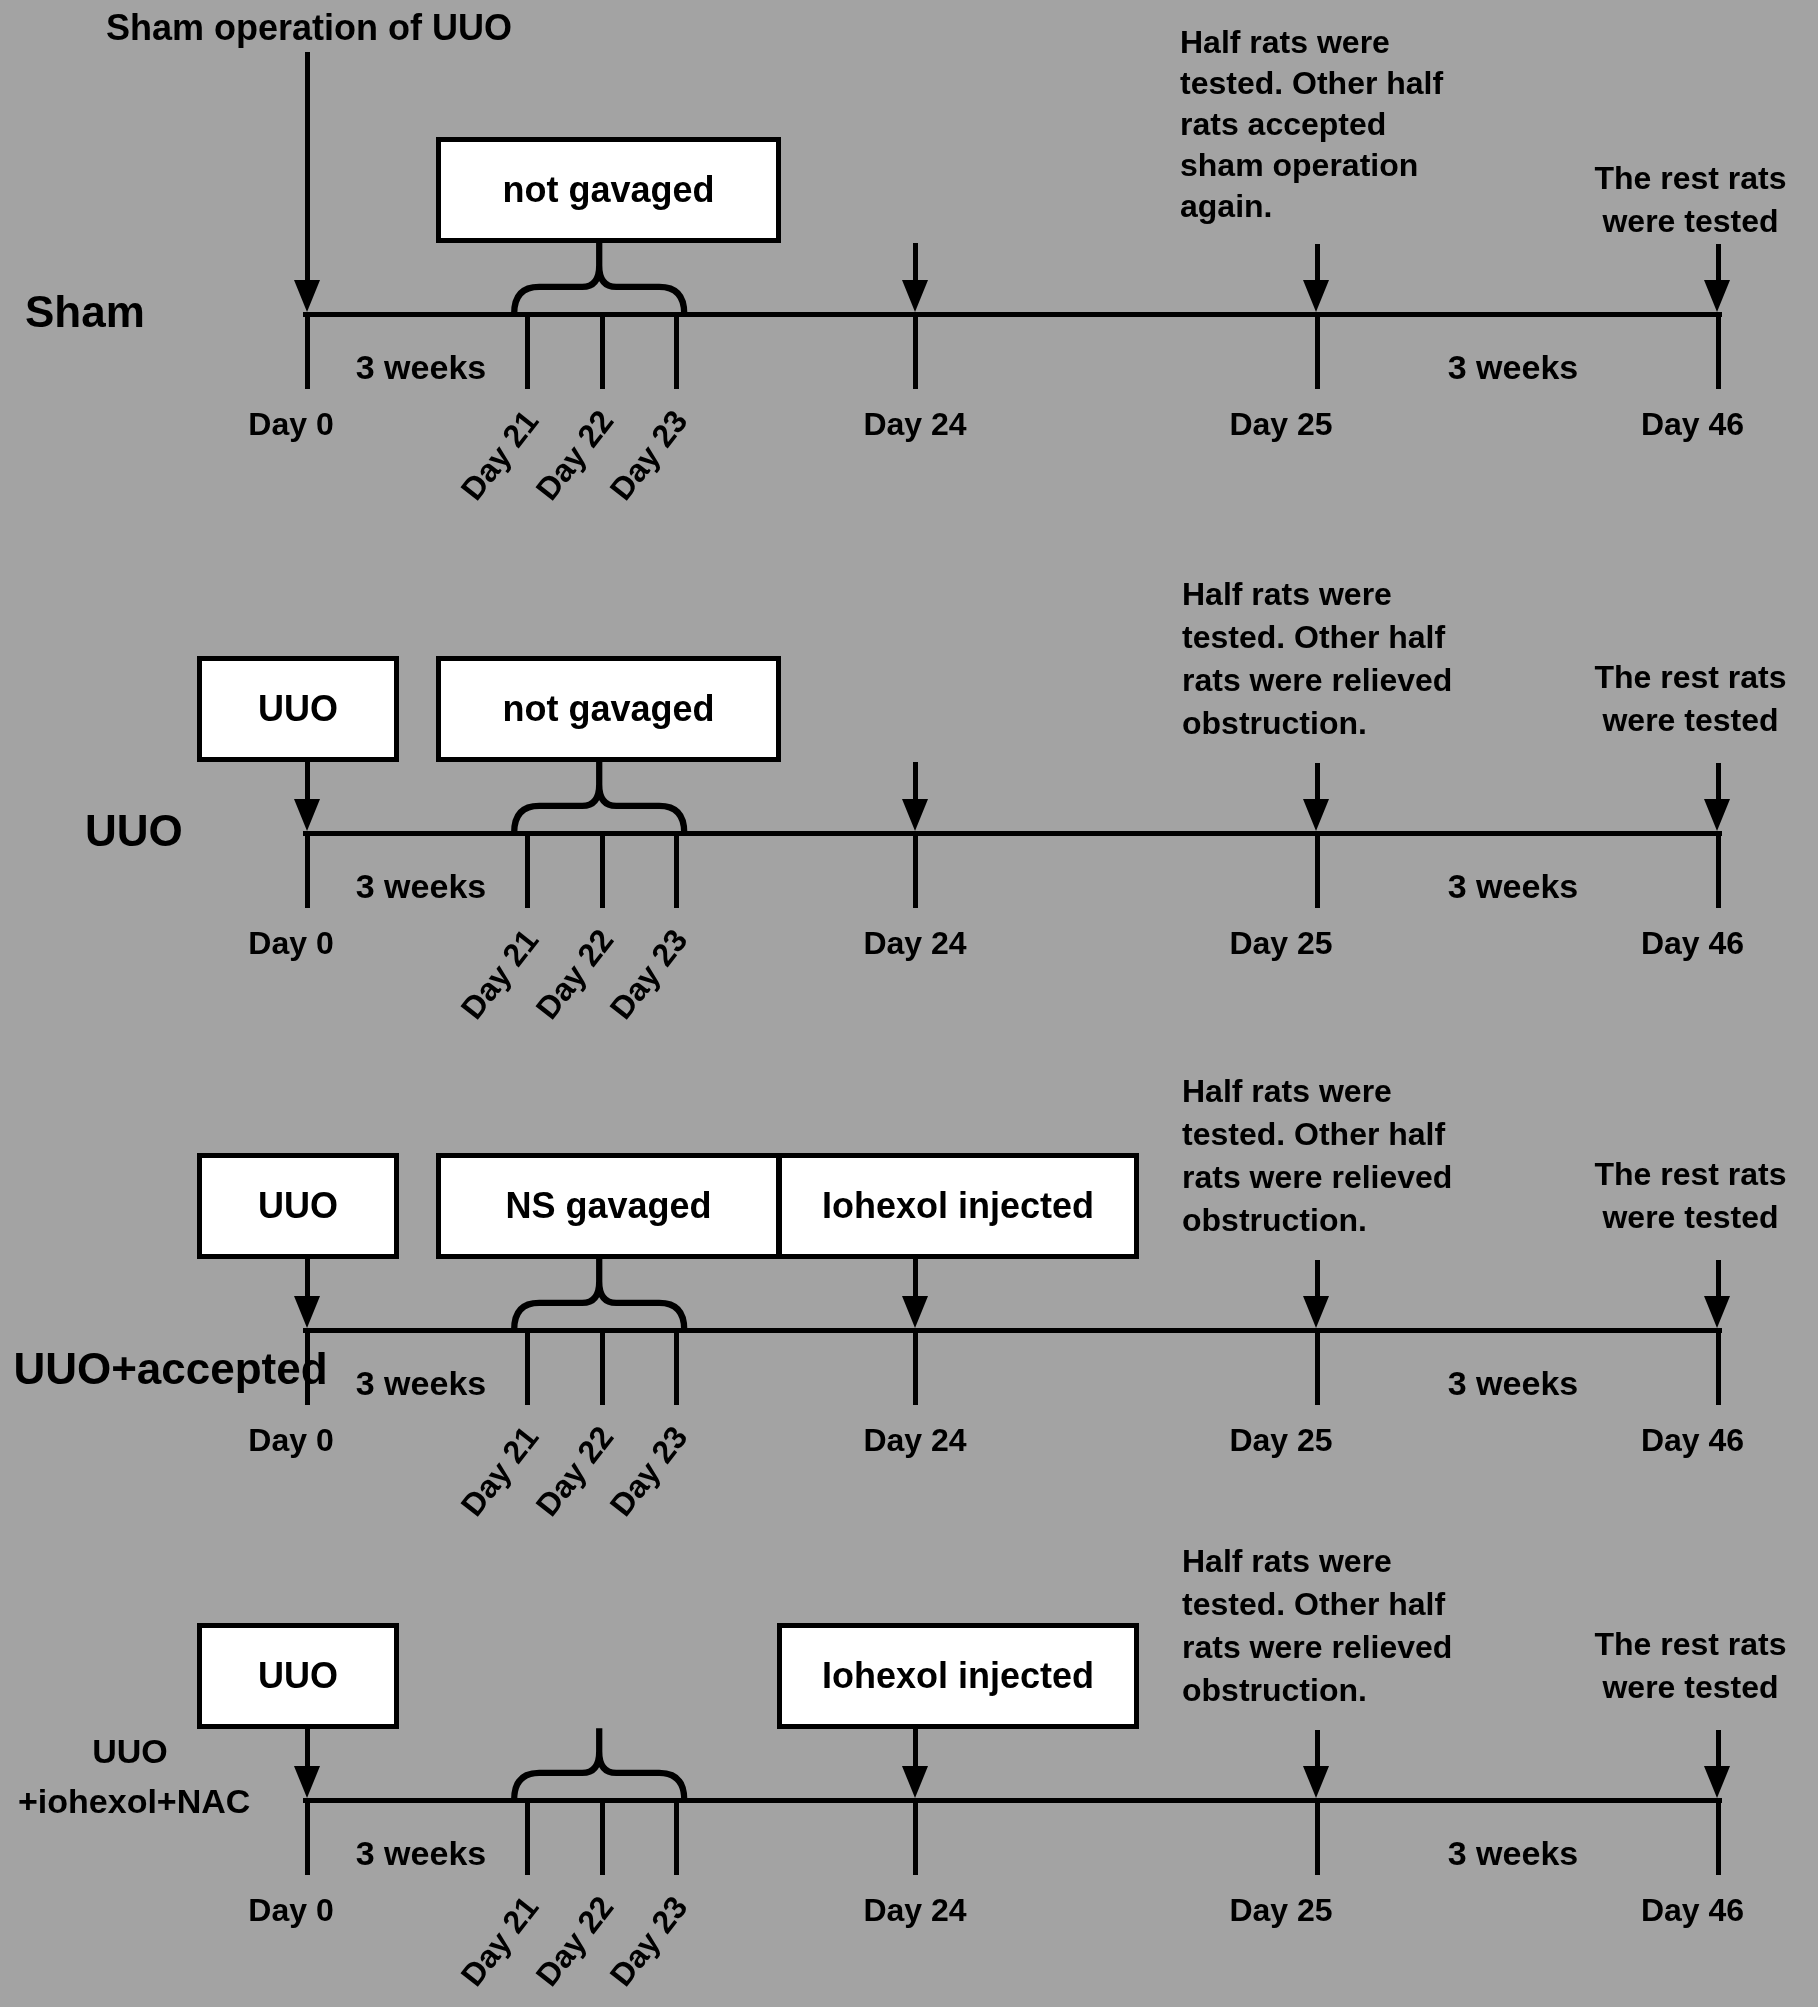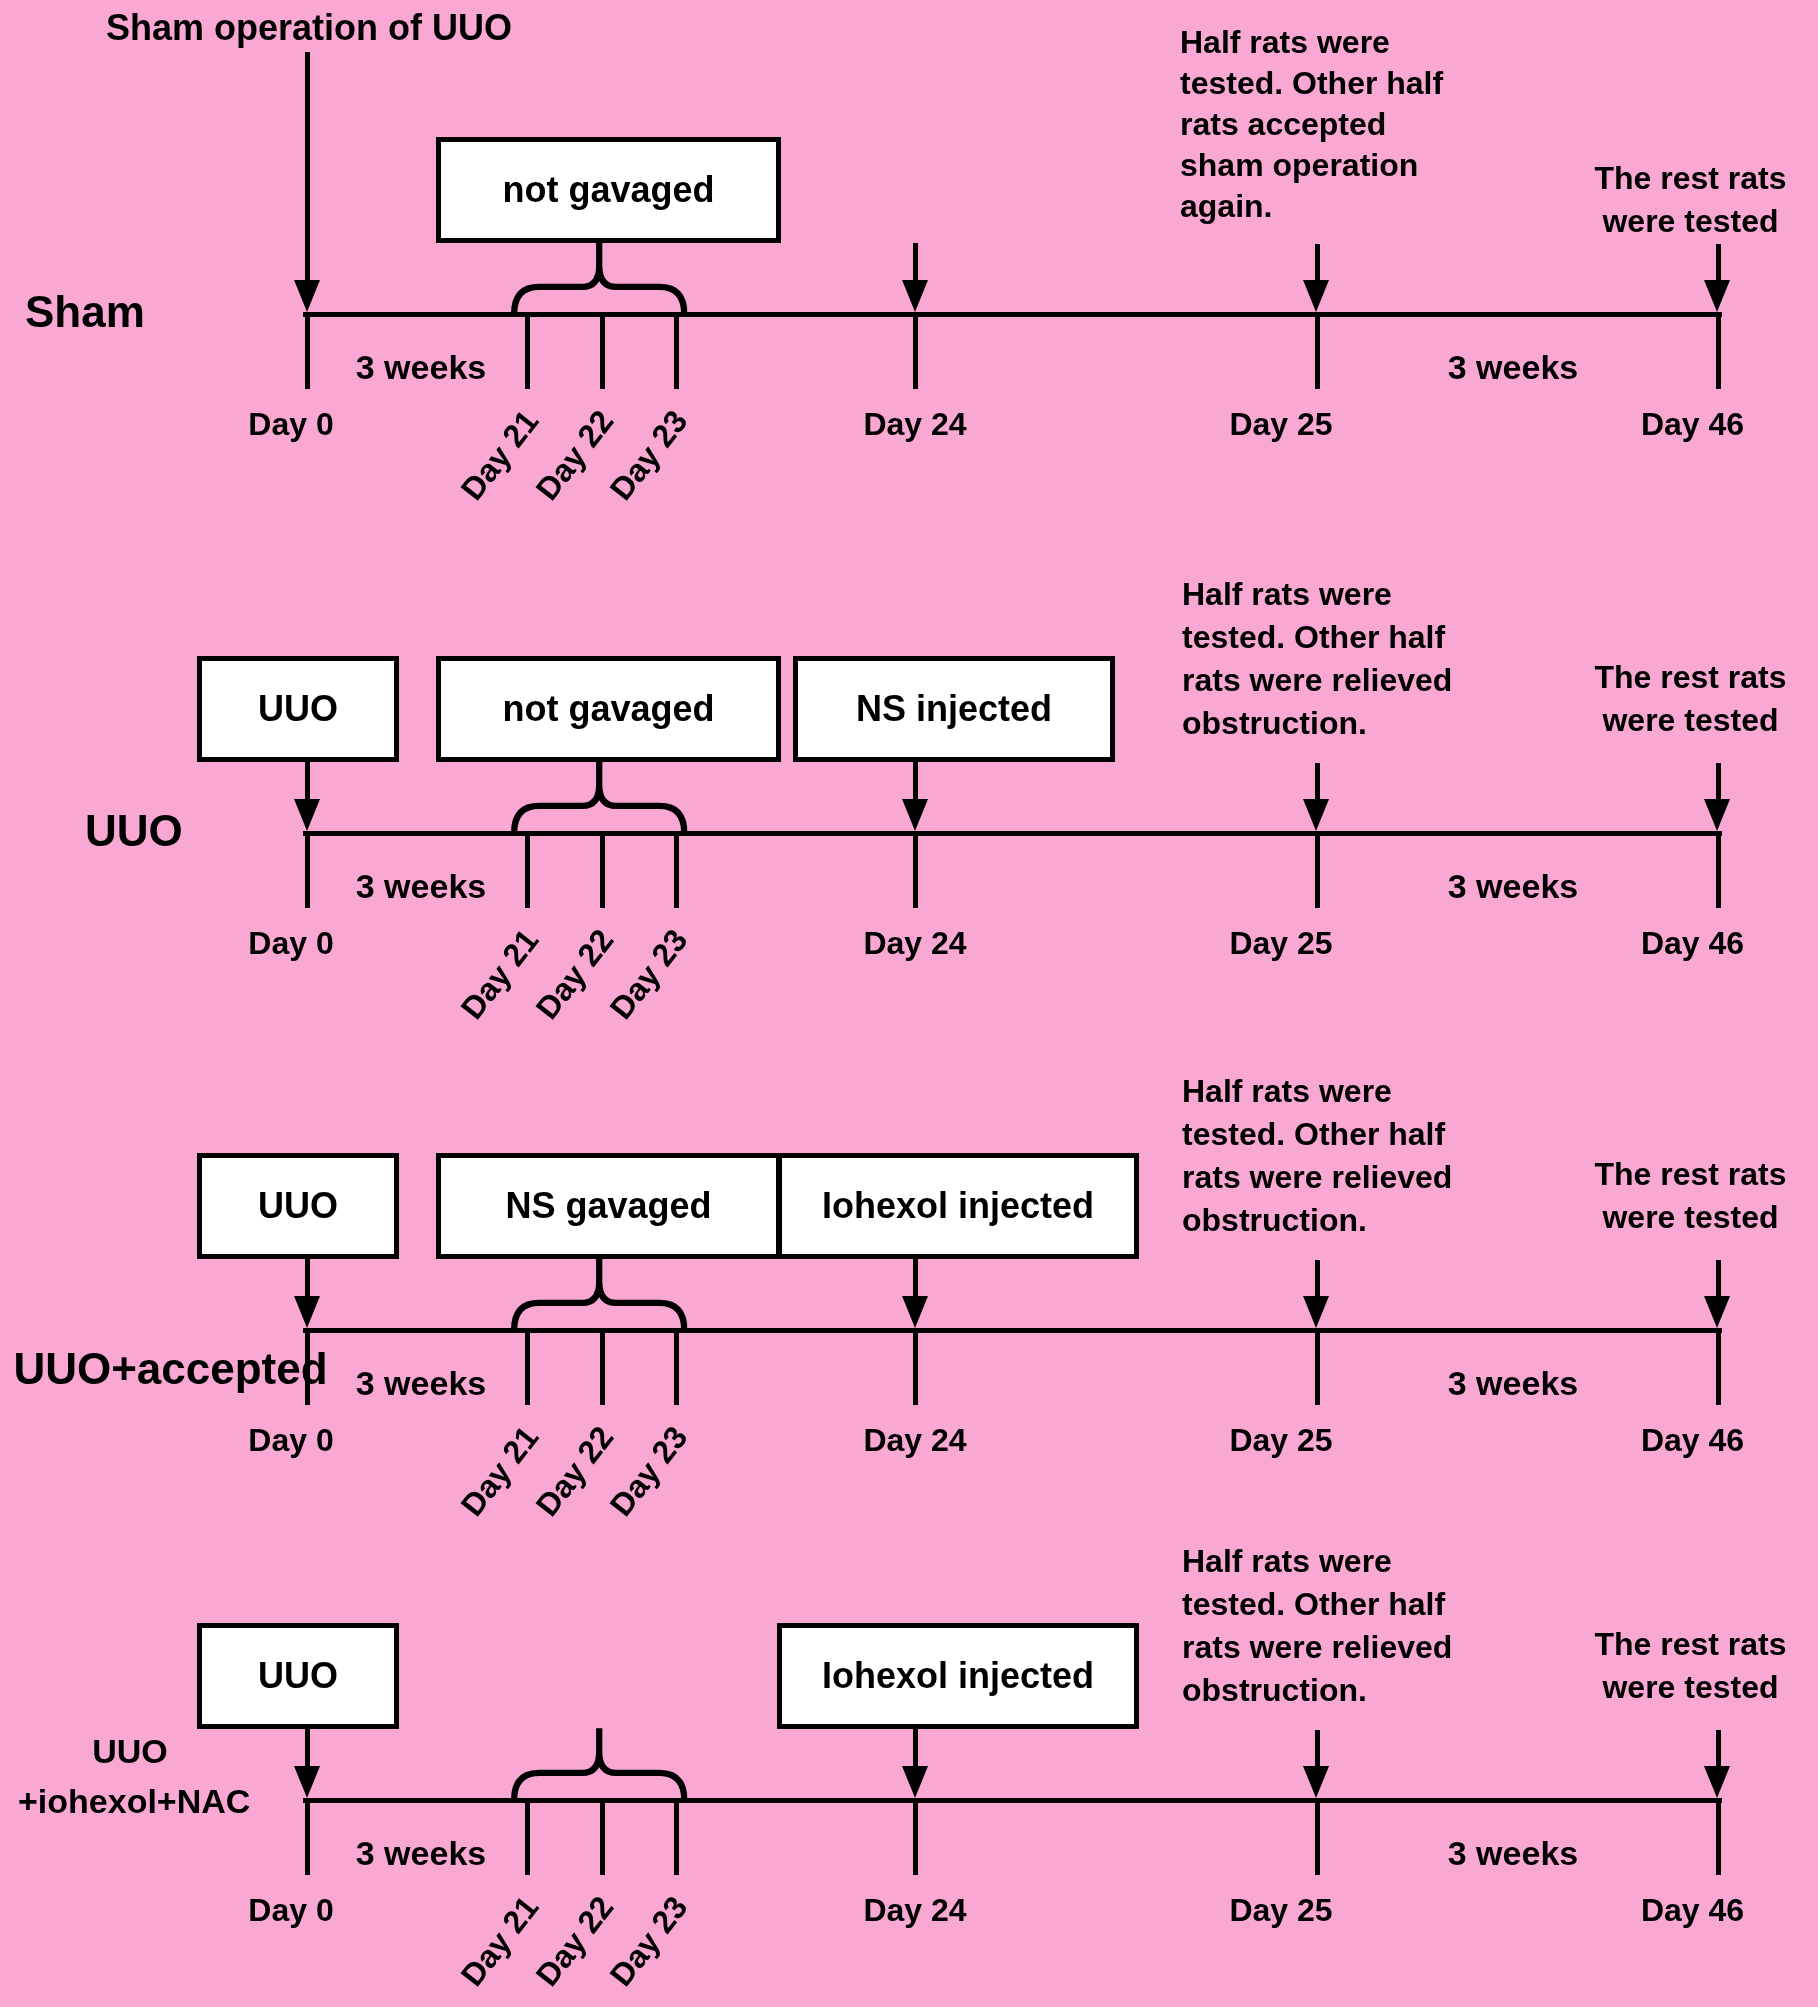"Sham operation of UUO" .canvas { background: #f9a8d4 -> #a3a3a3 }
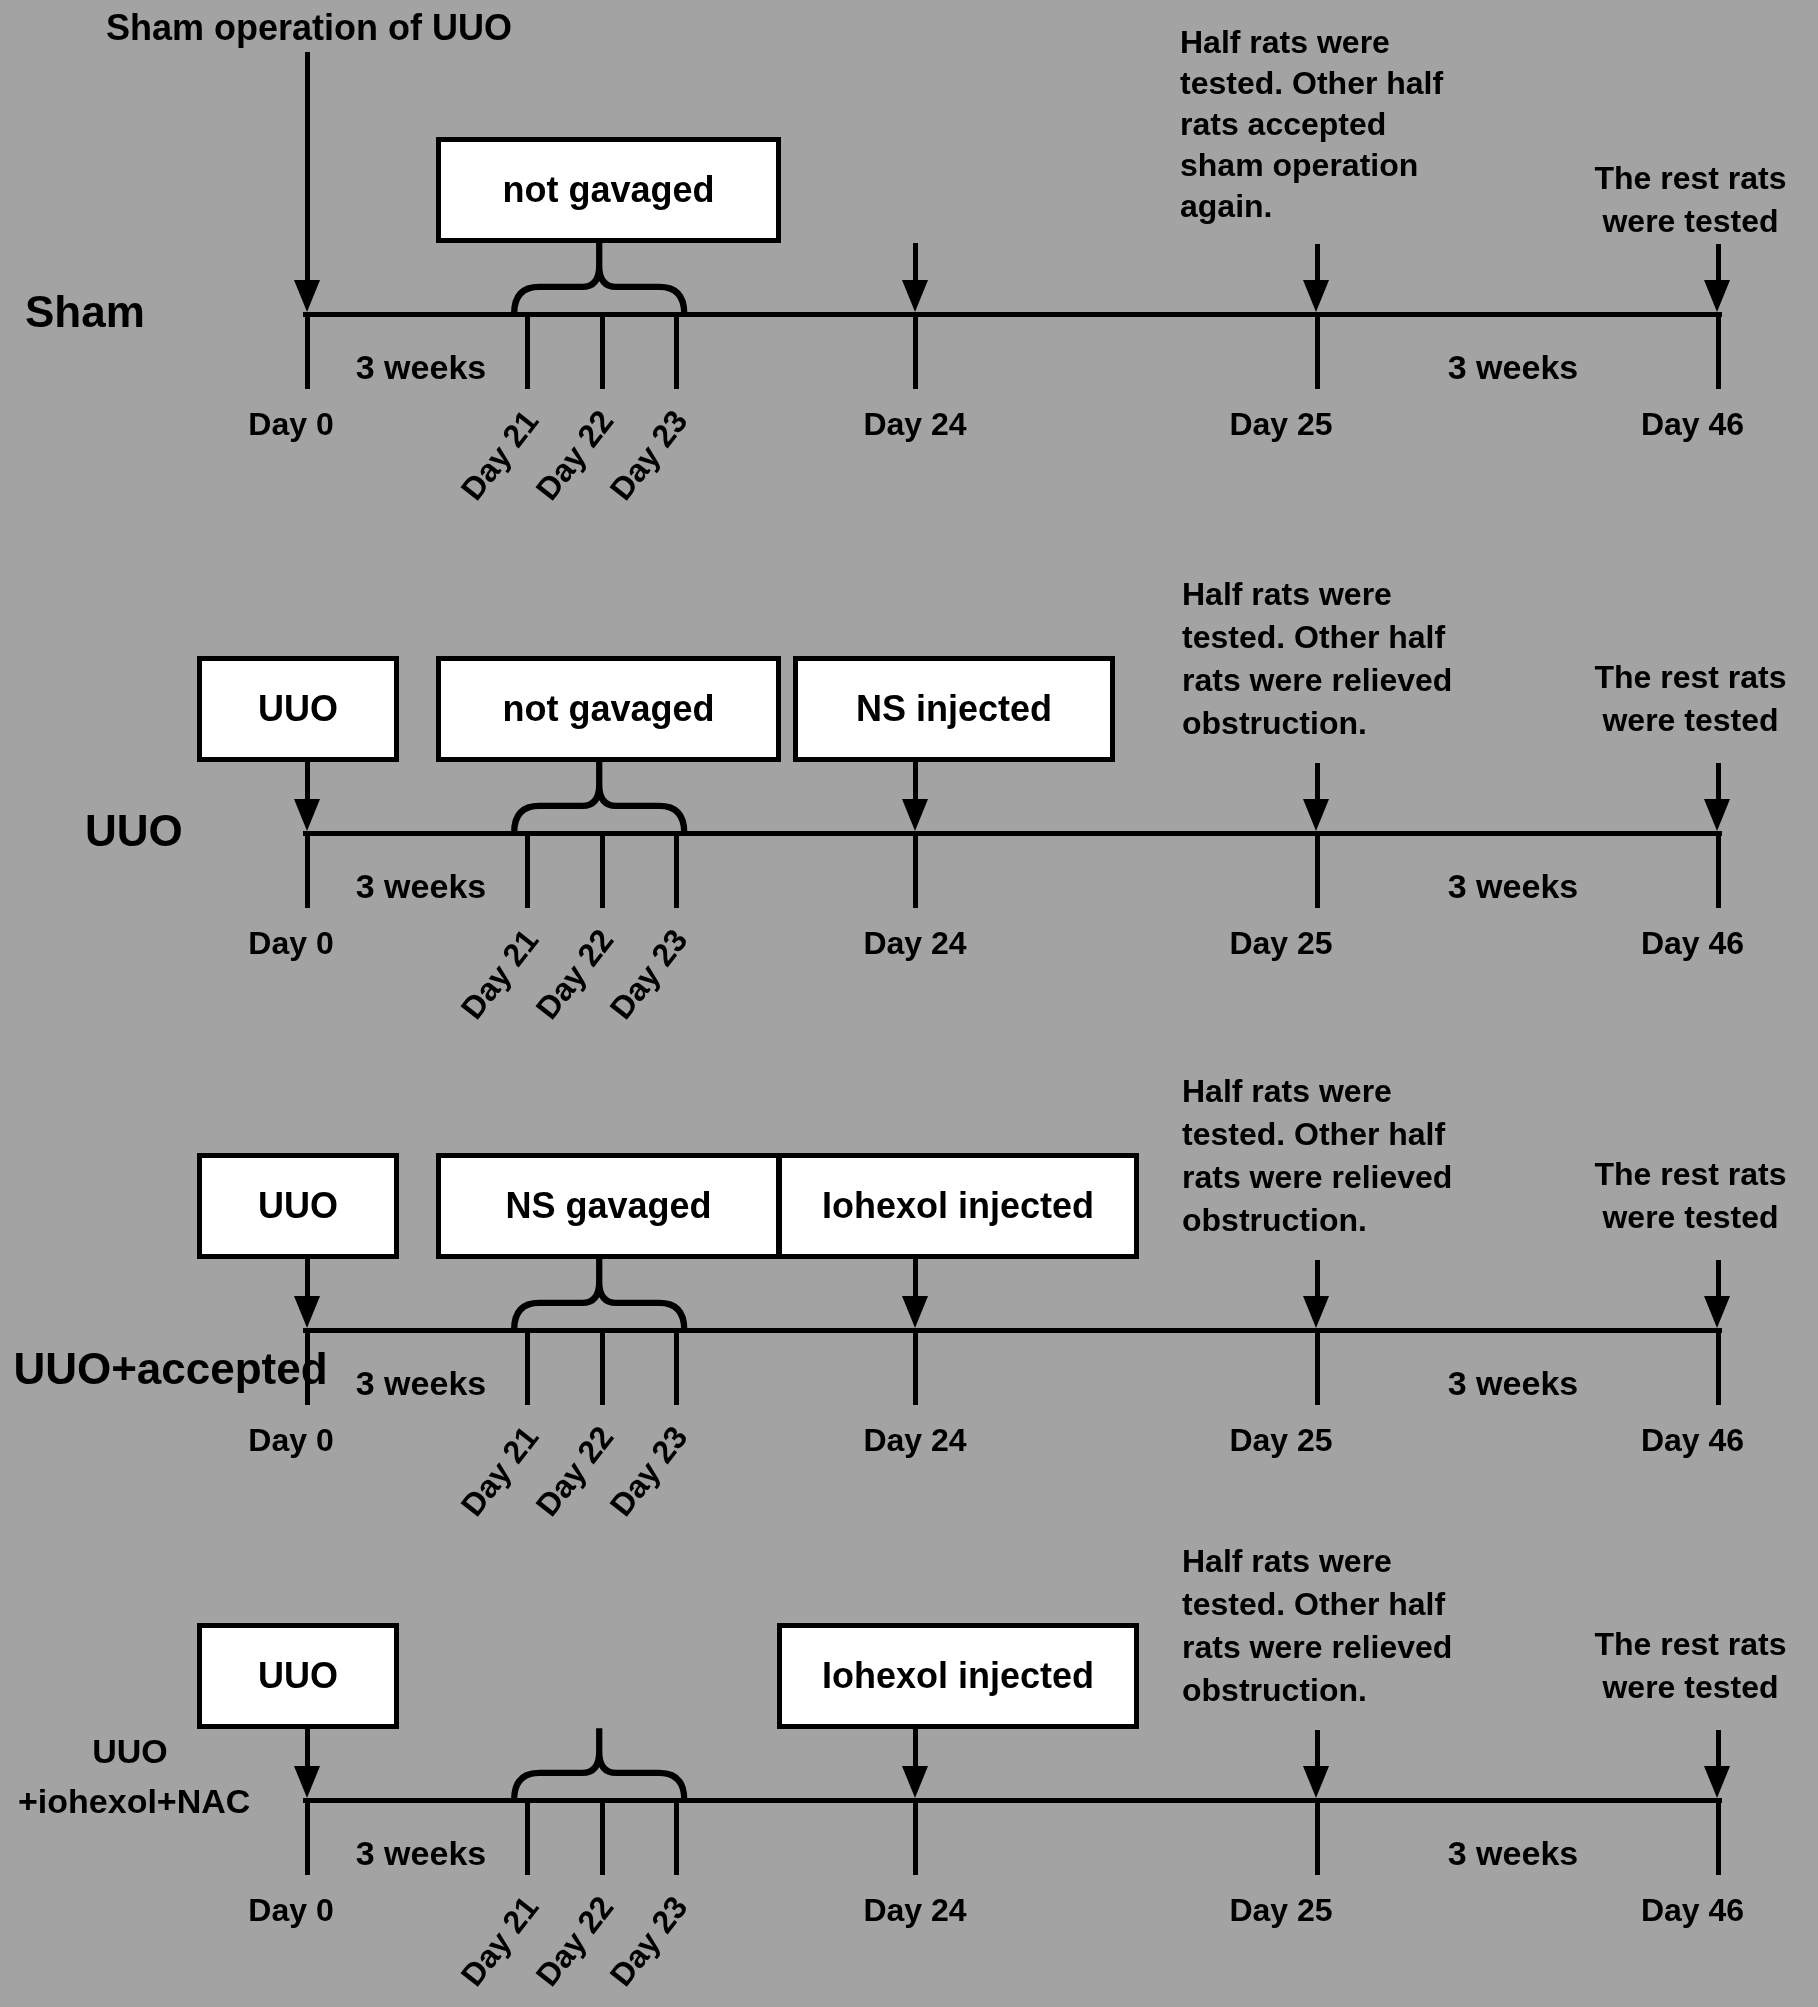"NS injected" div.box { html: <div>NS injected</div> -> none }
